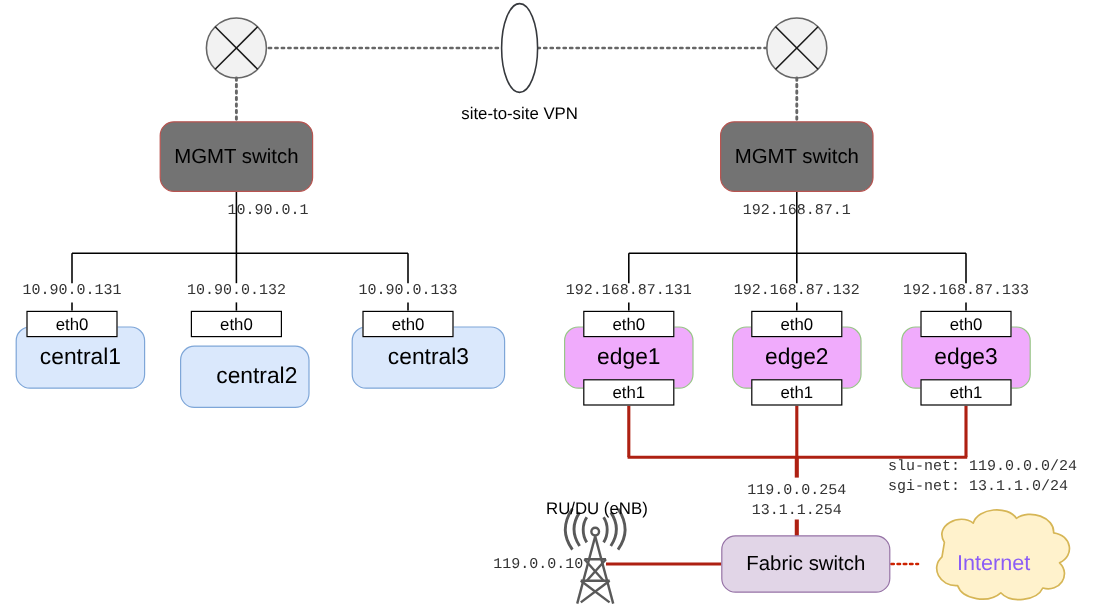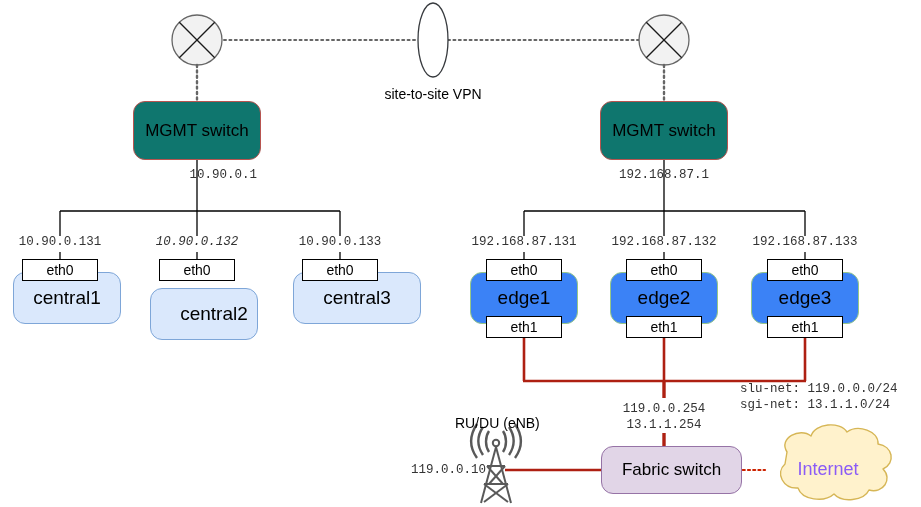"MGMT switch" .node-pink { background: #0f766e -> #737373 }
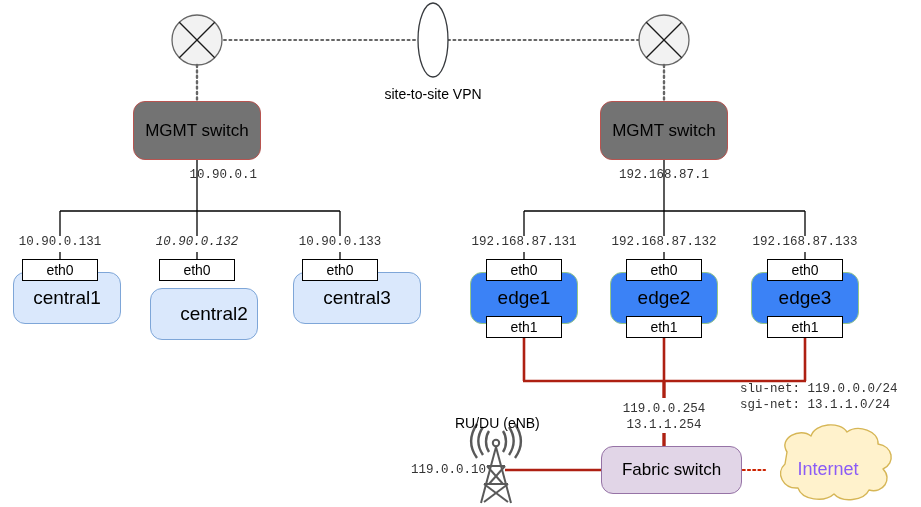"10.90.0.132" div.iplabel { font-style: italic -> none }
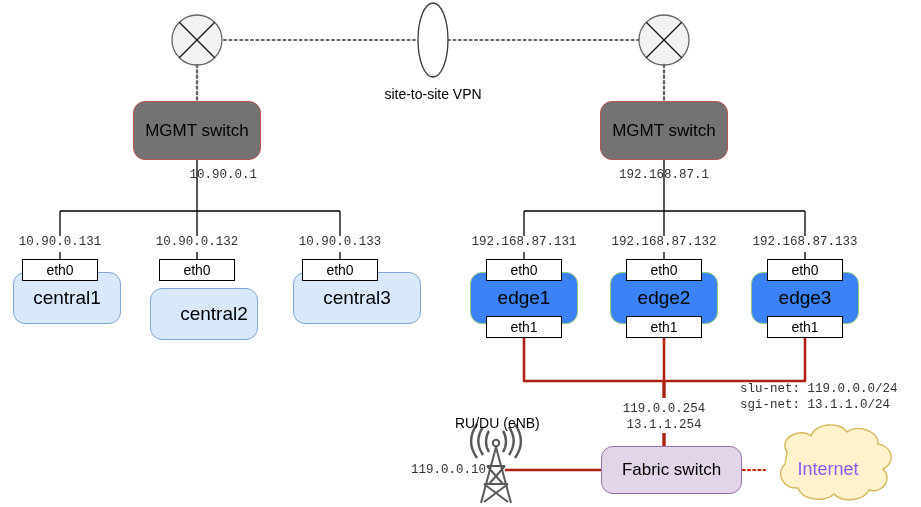"edge1" .node-green { background: #3b82f6 -> #f0abfc }
